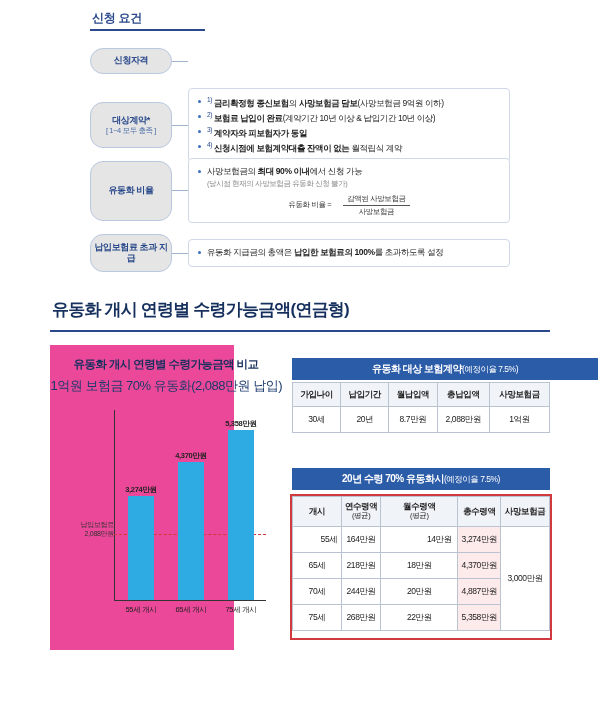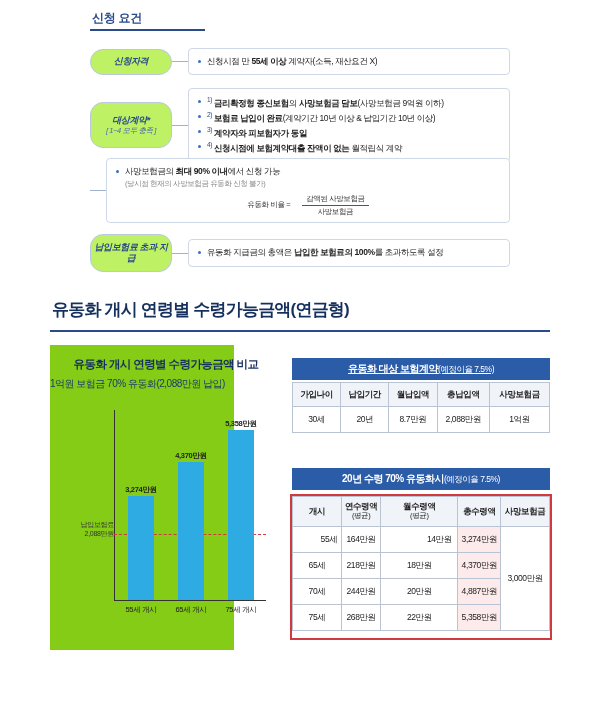"신청자격" .lbl { background: #bef264 -> #e5e5e5; font-style: italic -> none }
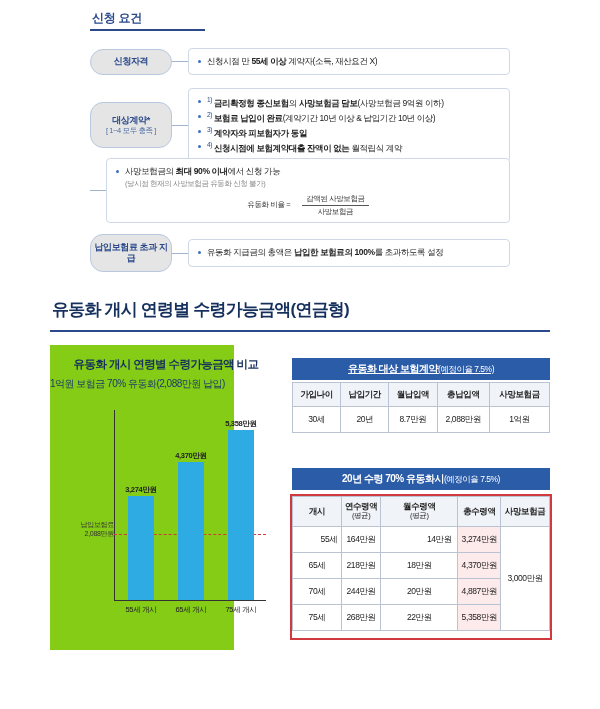"신청시점 만 55세 이상 계약자(소득," div.box { html: <div> <ul> <li>신청시점 만 <b>55세 이상</b> 계약자(소득, 재산요건 X)</li> </ul> </div> -> none }
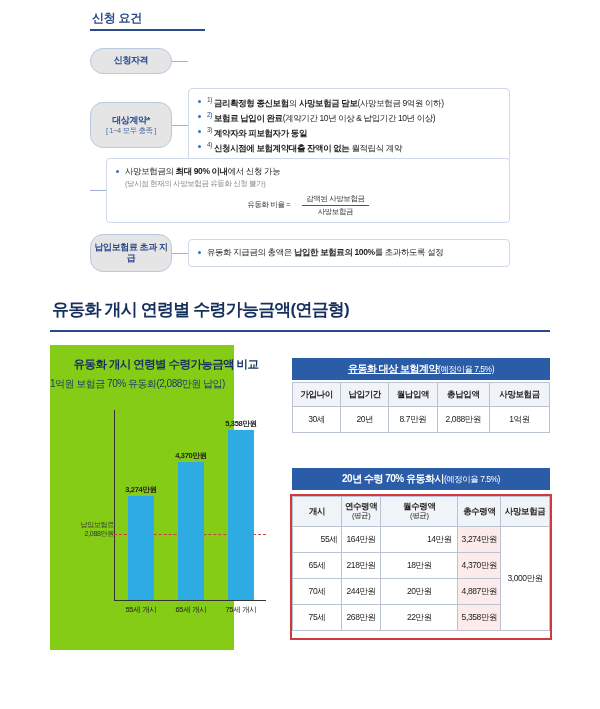"유동화 비율" div.lbl { html: none -> <div> <span>유동화 비율</span> </div> }
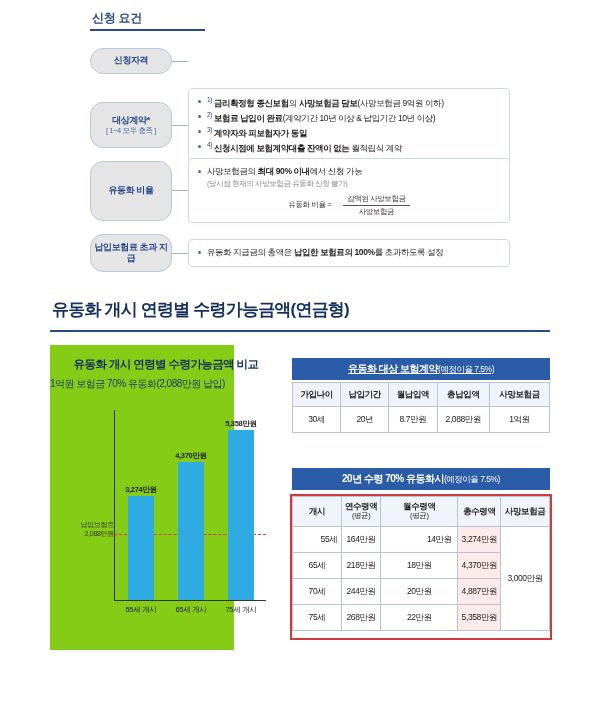"유동화 개시 연령별 수령가능금액 비교" .chart-panel { background: #84cc16 -> #ec4899 }
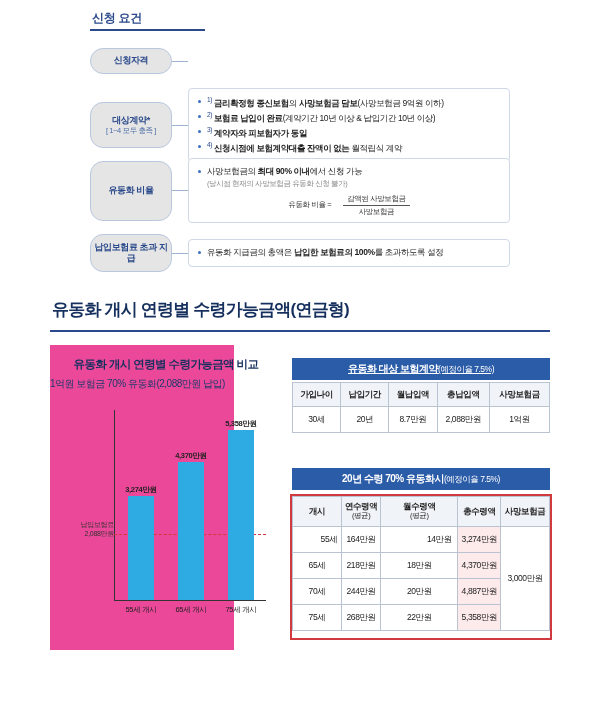"유동화 대상 보험계약(예정이율 7.5%)" div.tbl-head { text-decoration: underline -> none; width: 258px -> 306px }
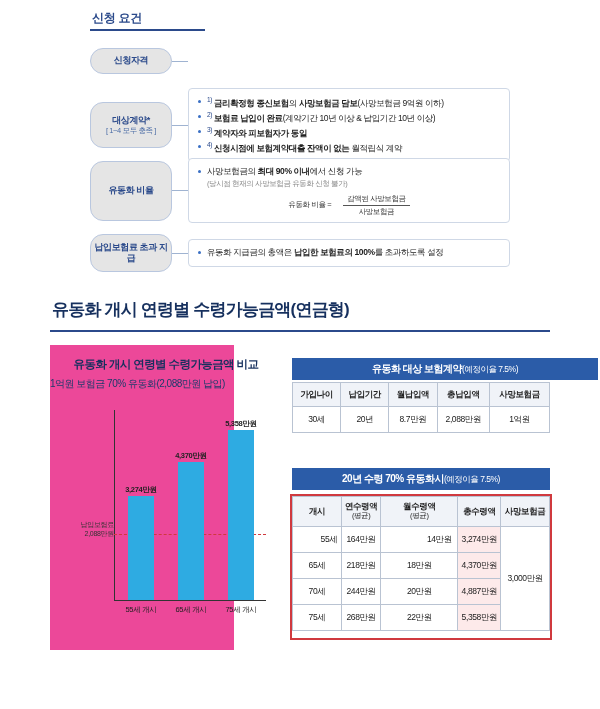"1억원 보험금 70% 유동화(2,088만원 납입)" .chart-sub { font-size: 10px -> 13px; text-align: left -> right }
